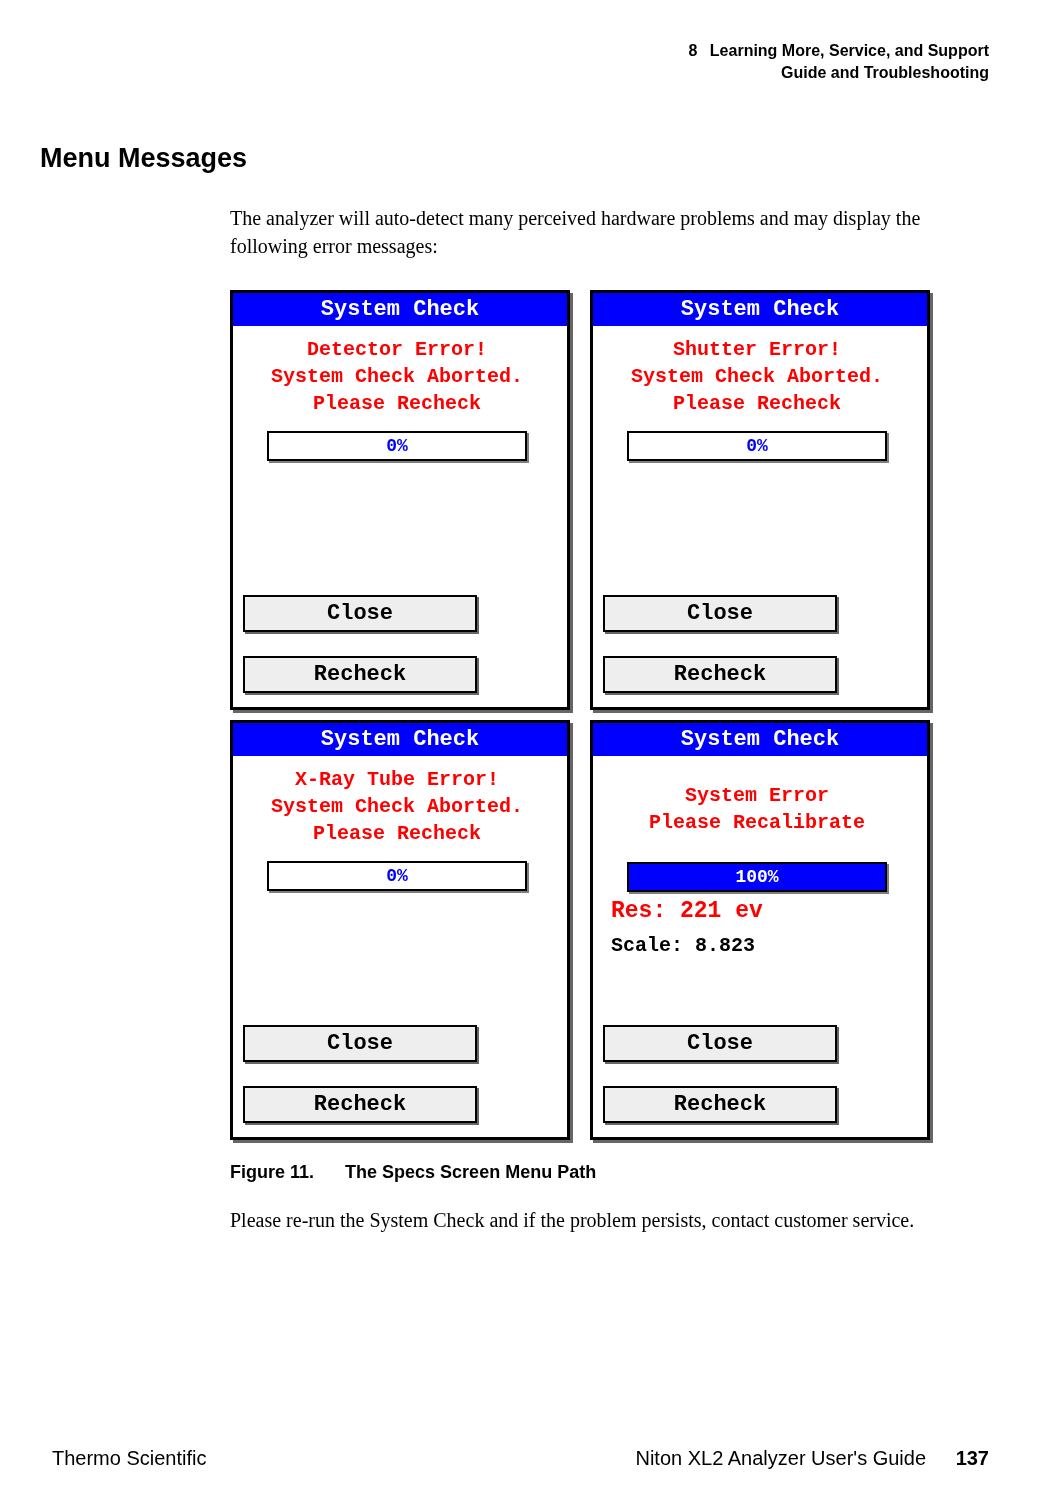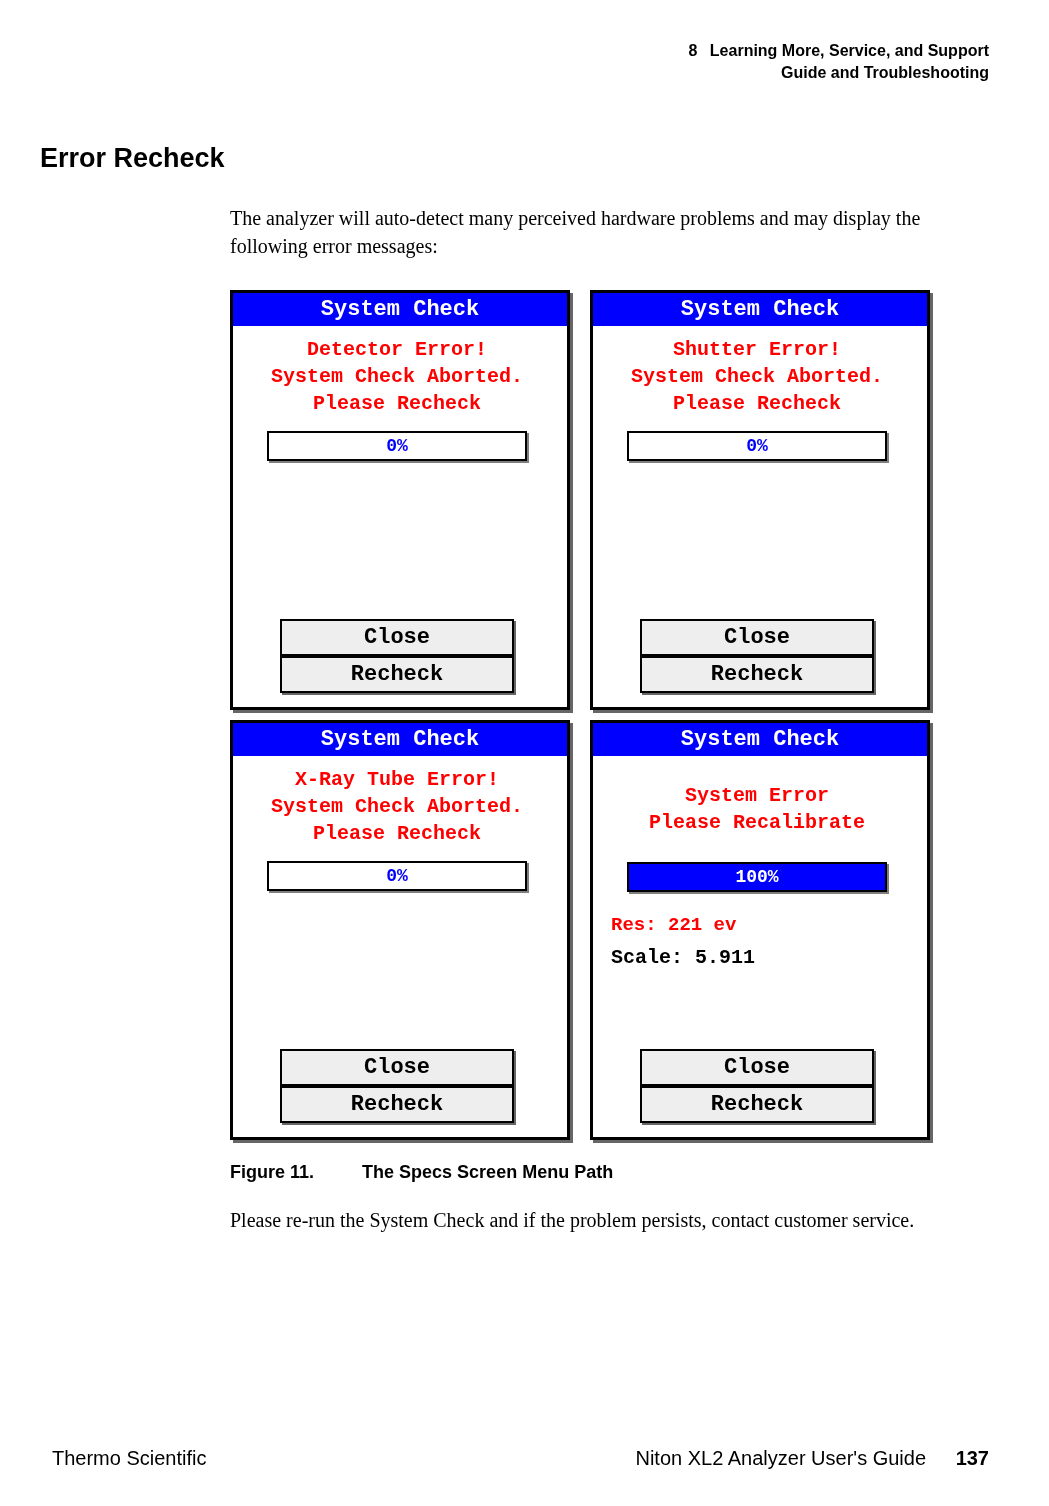"Error Recheck" div.section-title { text: Error Recheck -> Menu Messages }
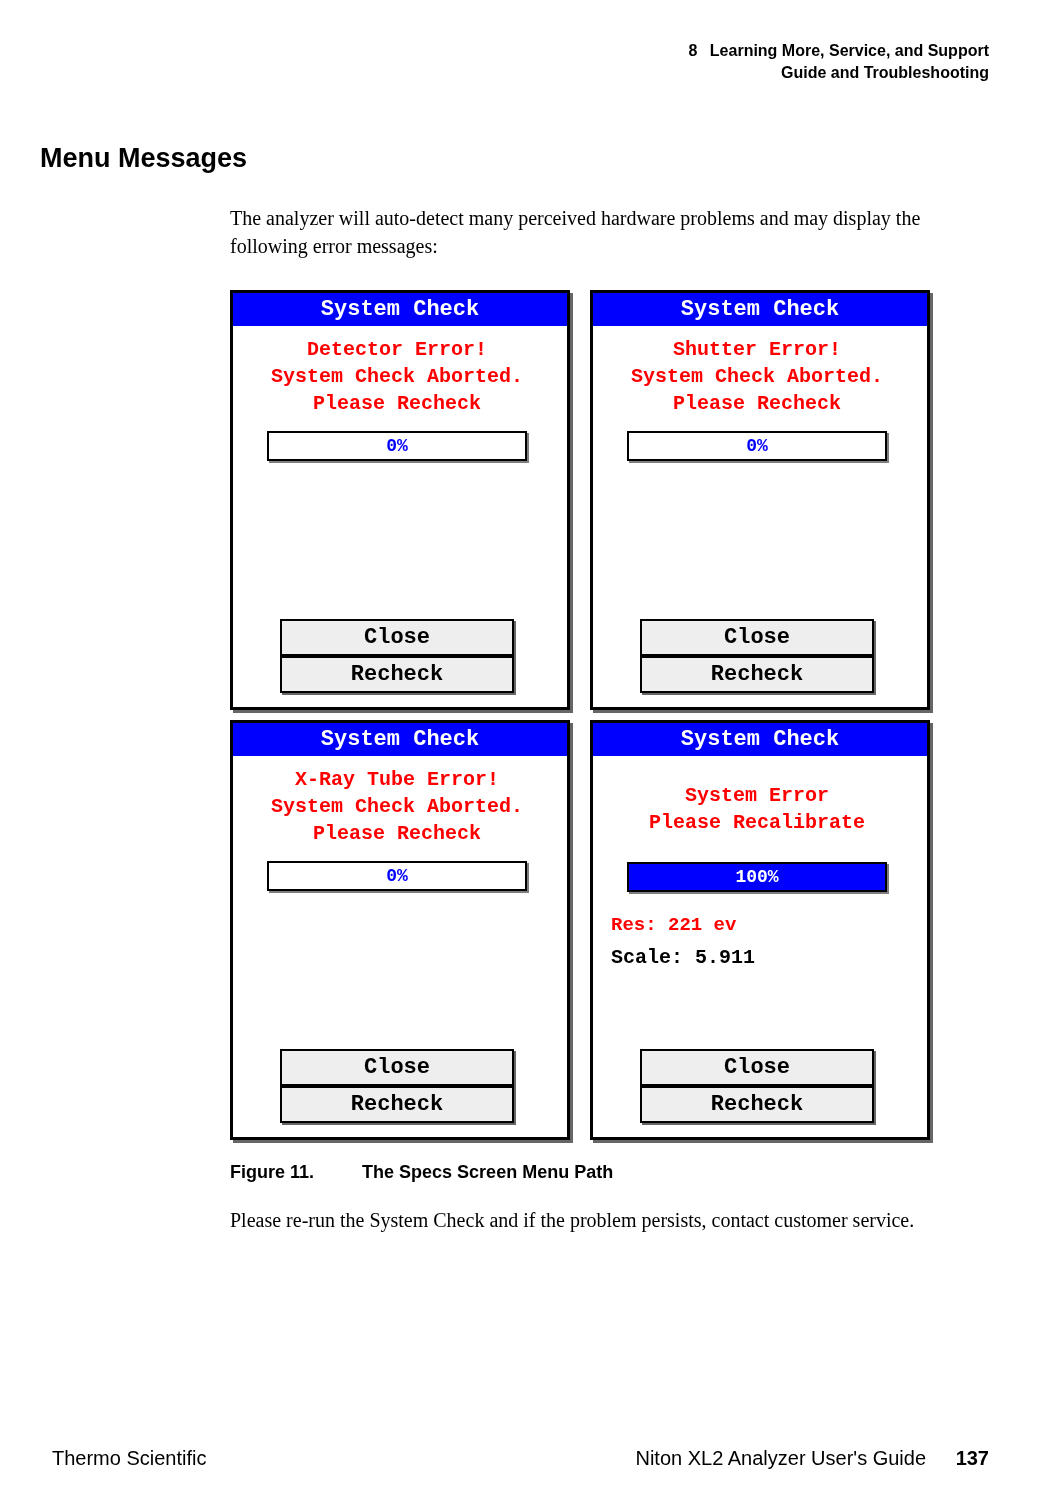"Close" .btn-stack { align-items: center -> flex-start; gap: 0 -> 24px }
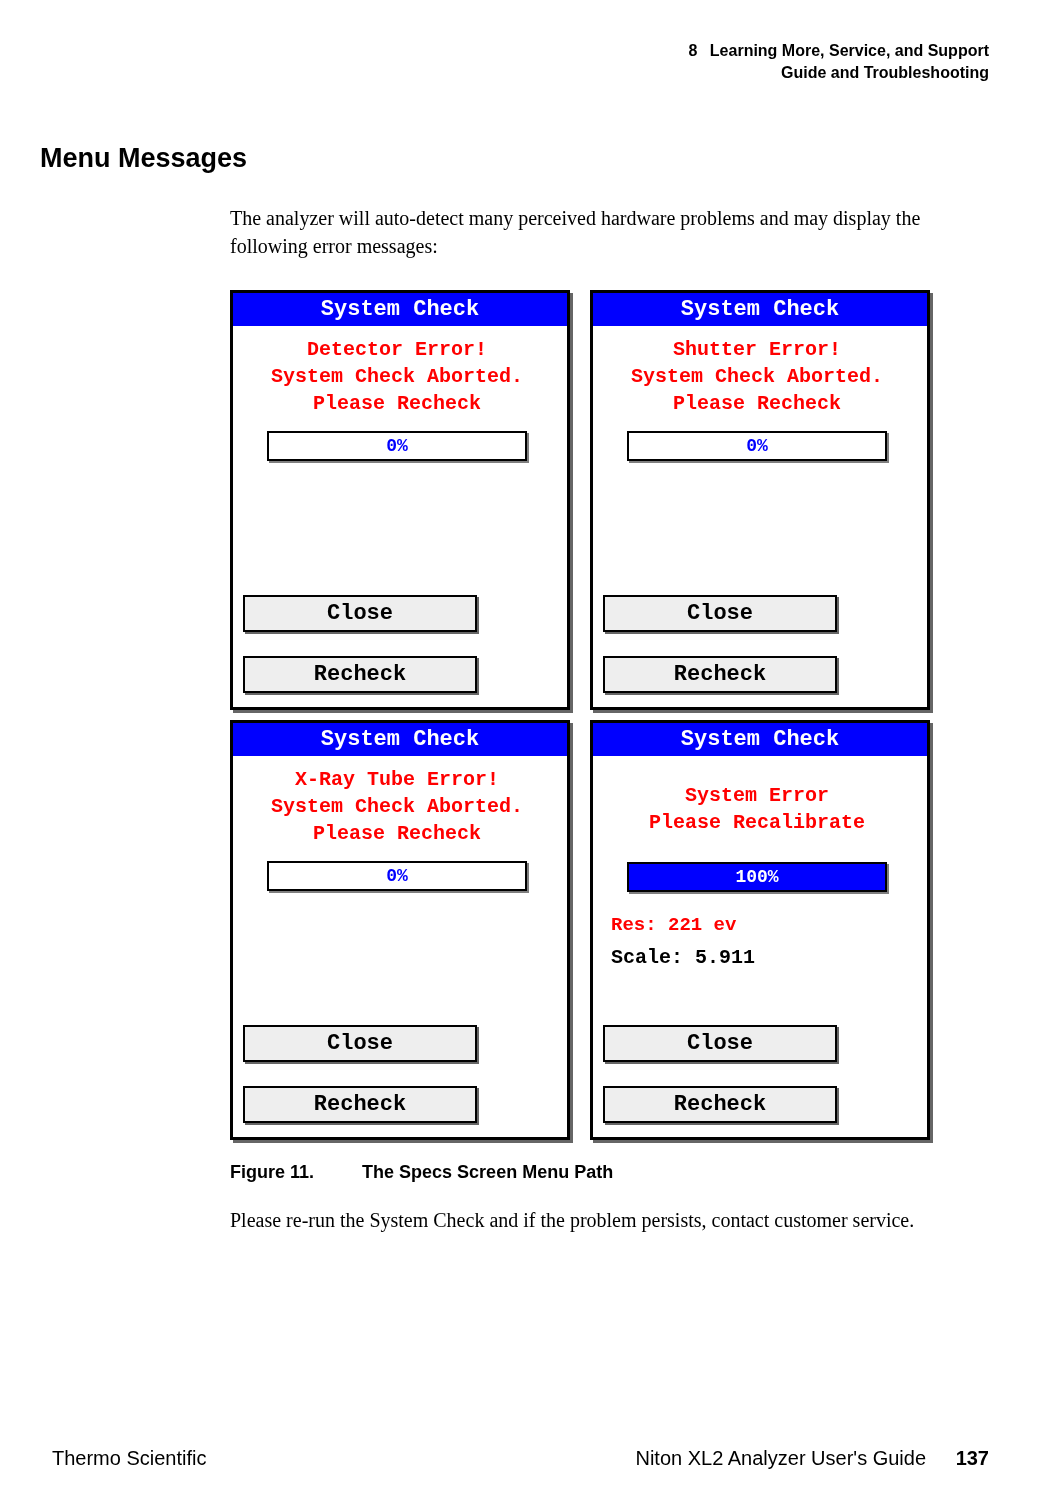"Res: 221 ev" .extra-red { font-size: 19px -> 23px; margin-top: 22px -> 6px }
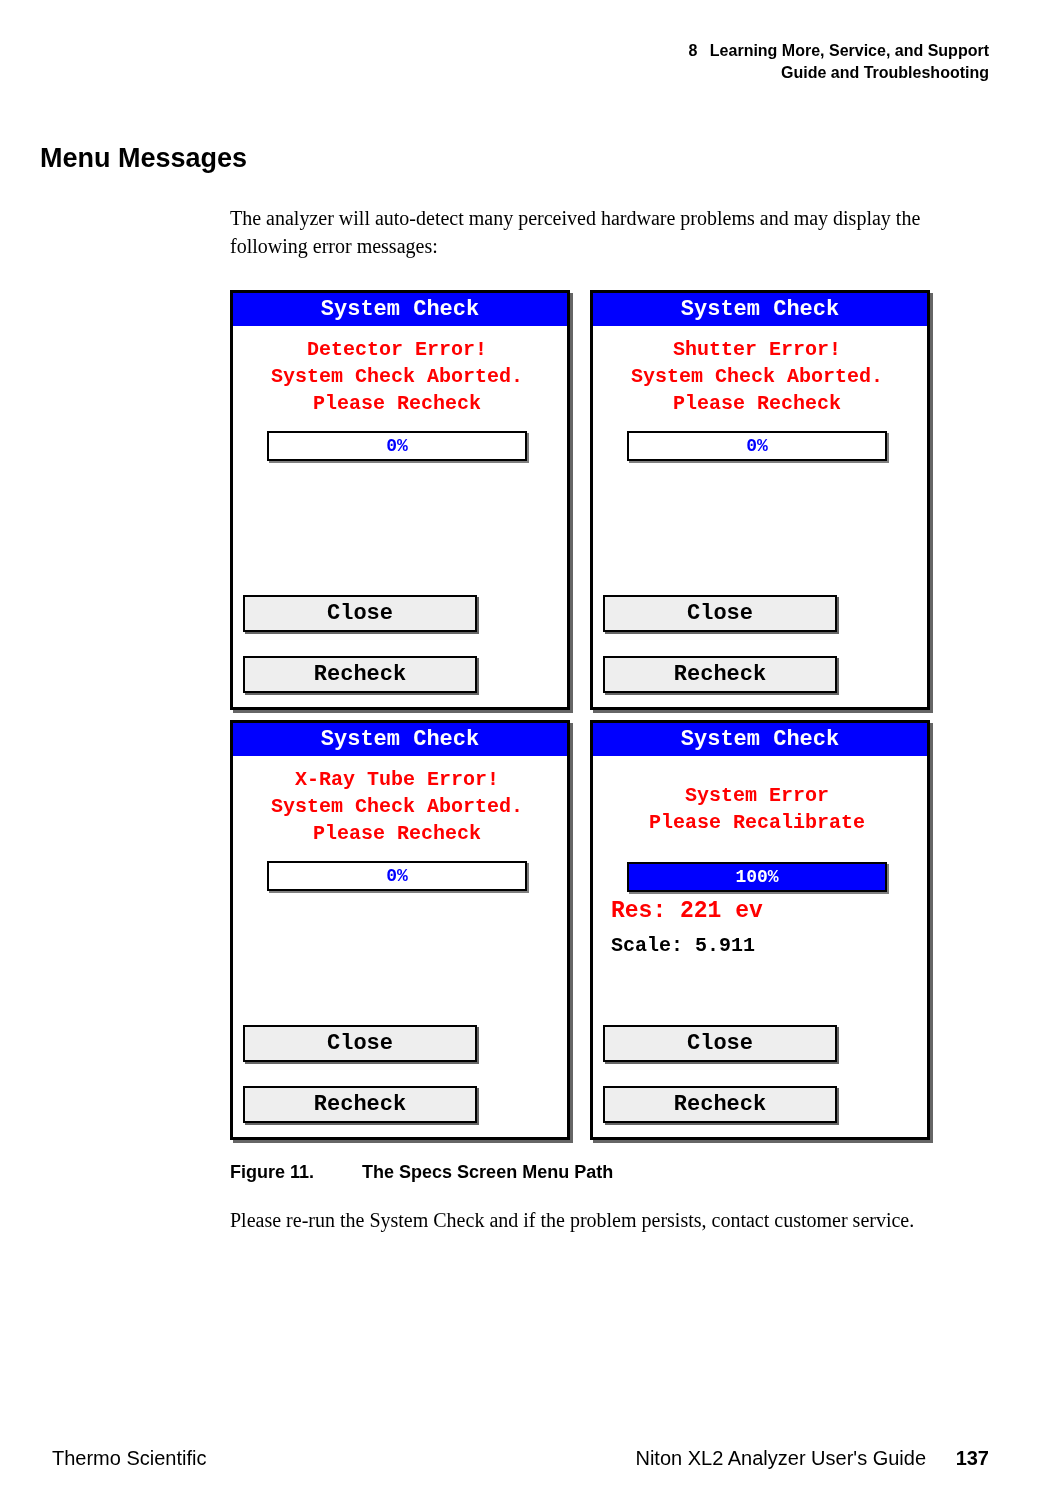"Scale: 5.911" div.extra-black { text: 5.911 -> 8.823 }
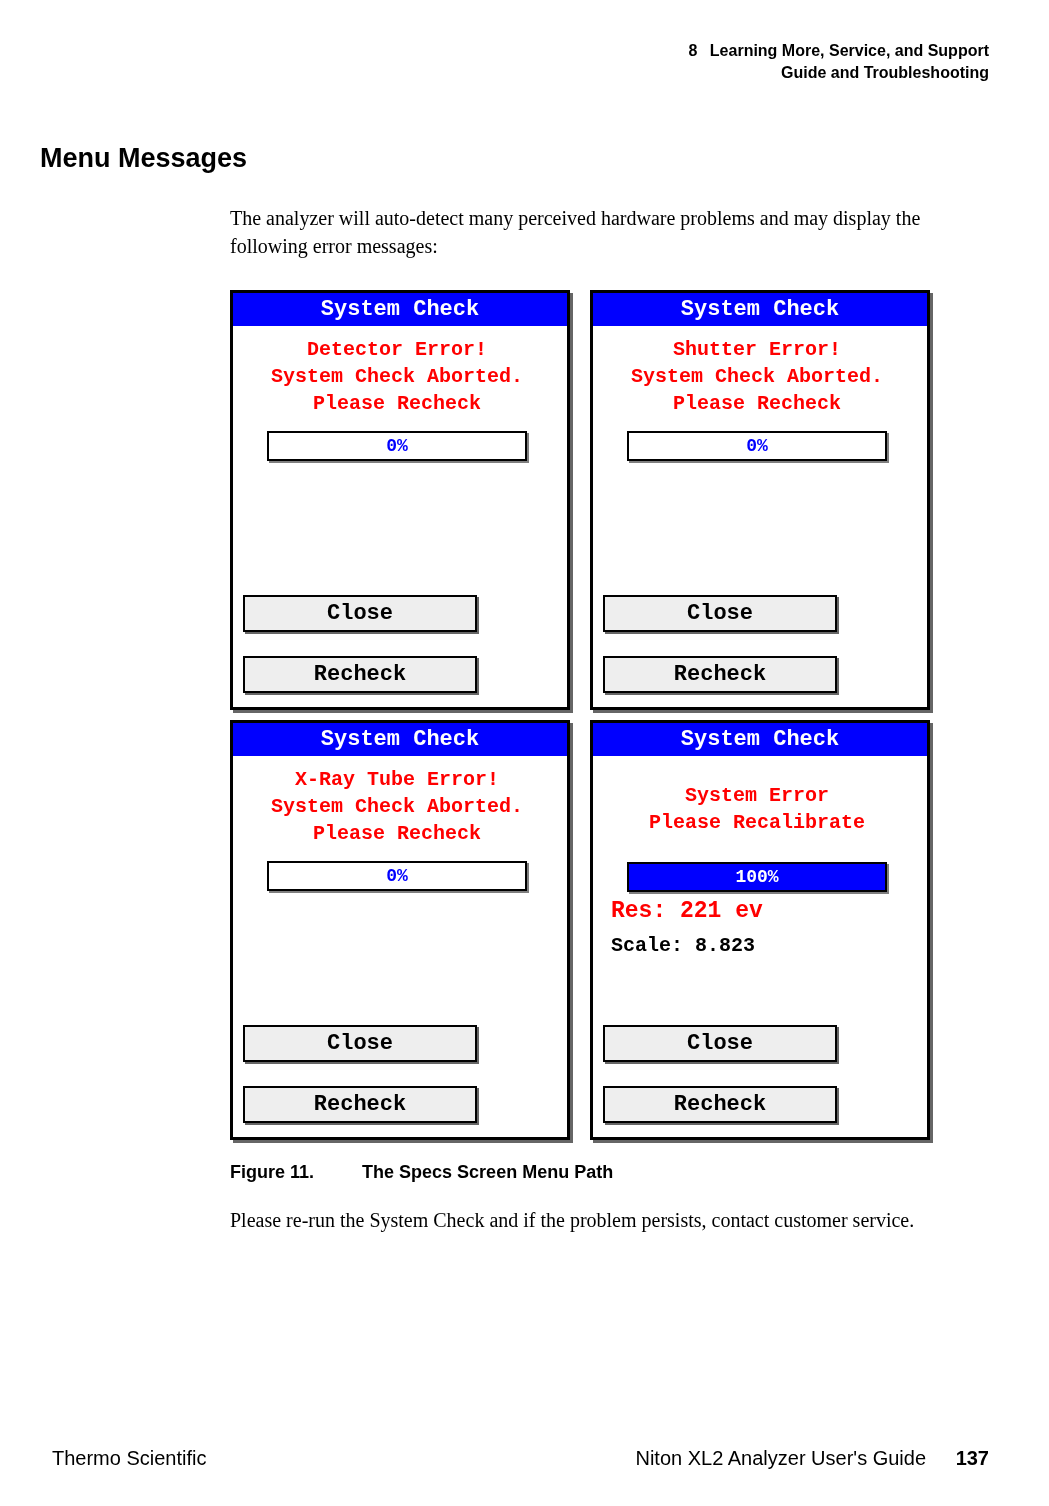"Figure 11." .figure-caption .fig-label { margin-right: 43px -> 26px }
